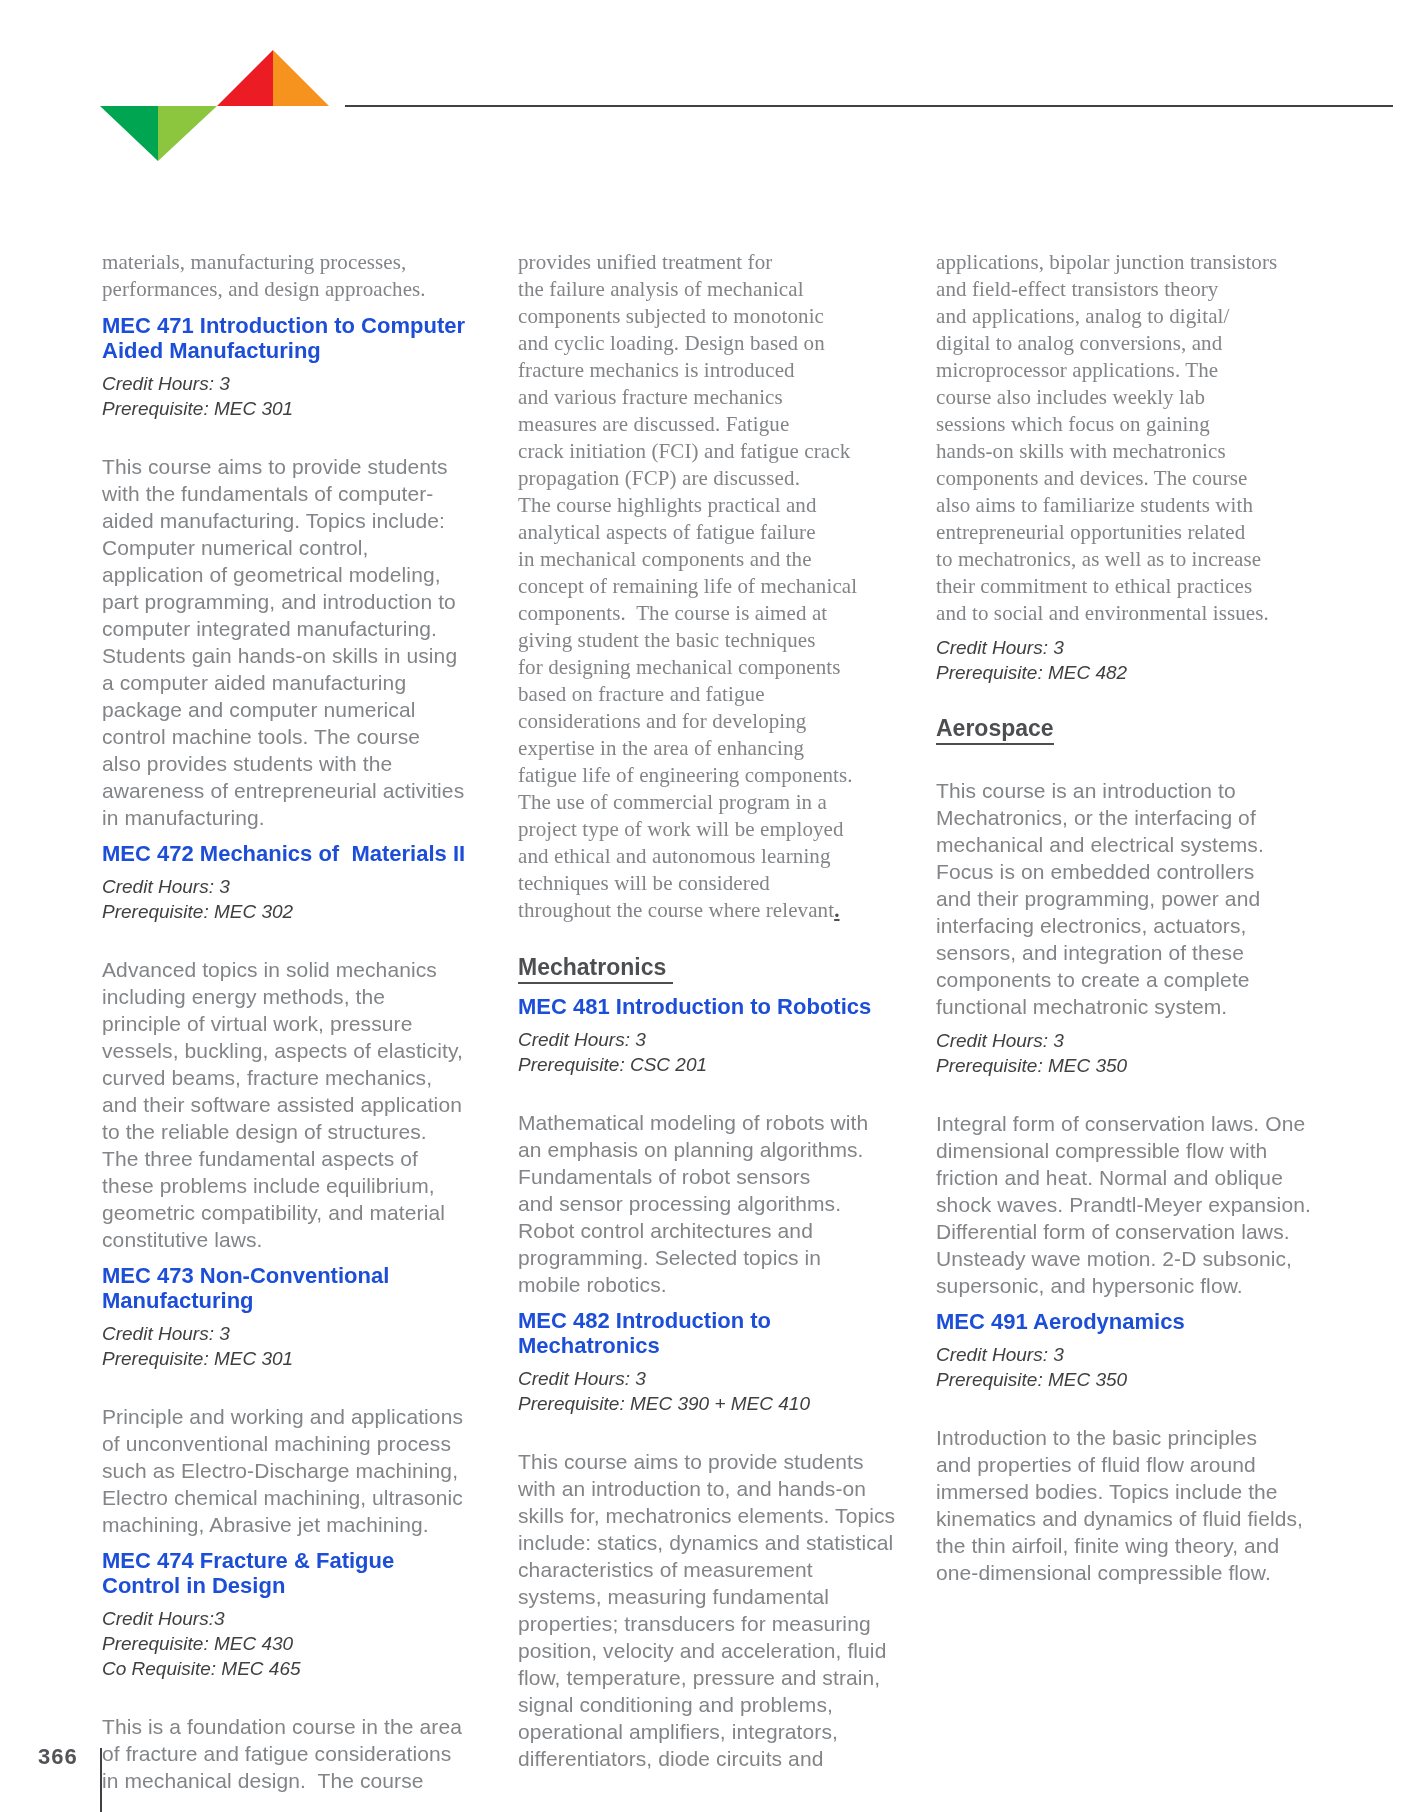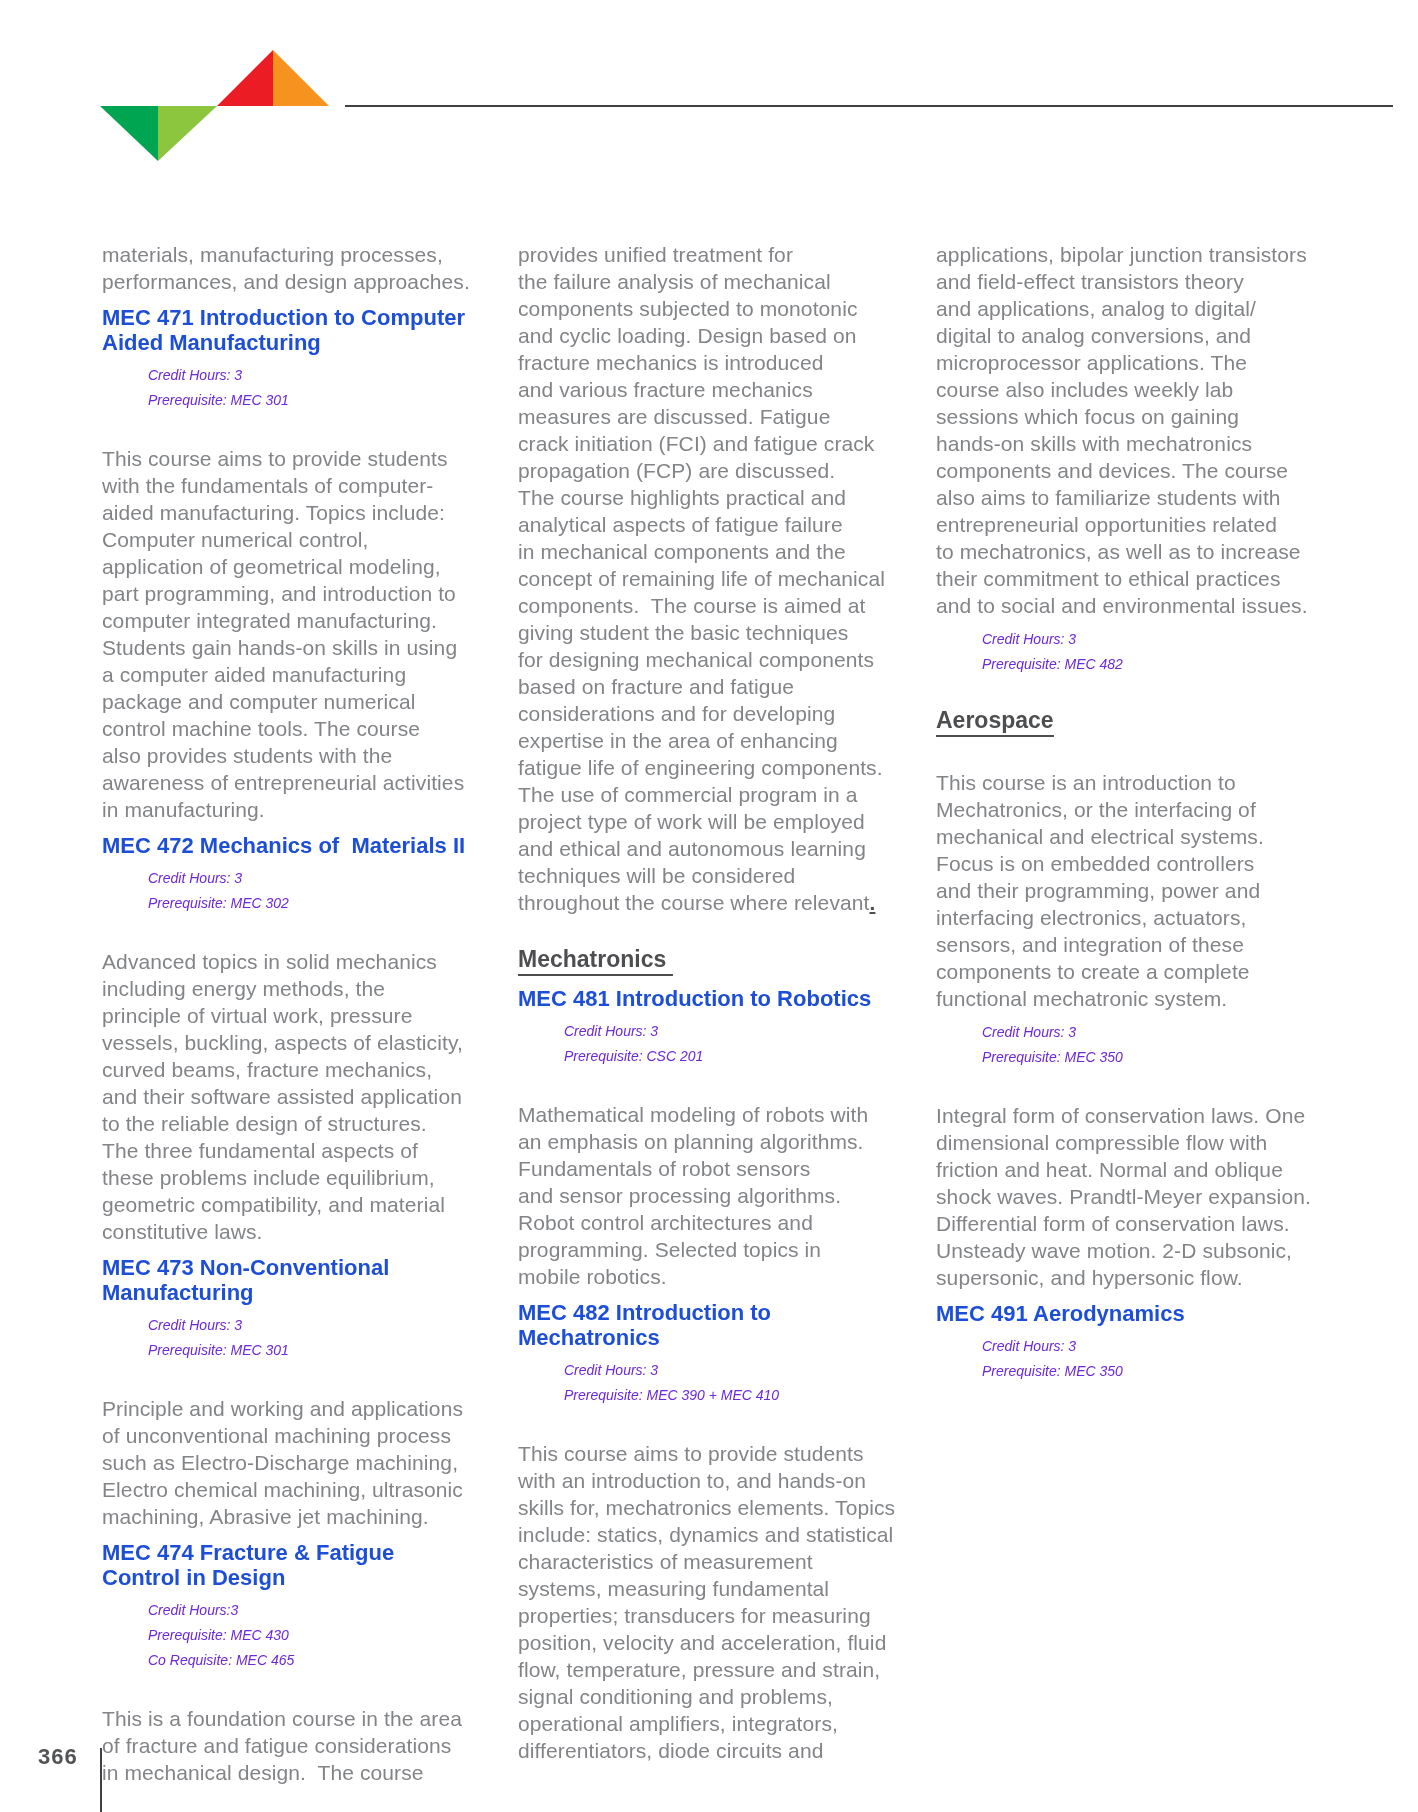"materials, manufacturing processes," .col > .block:first-child { font-family: none -> Liberation Serif, serif; margin-top: 8px -> 16px }
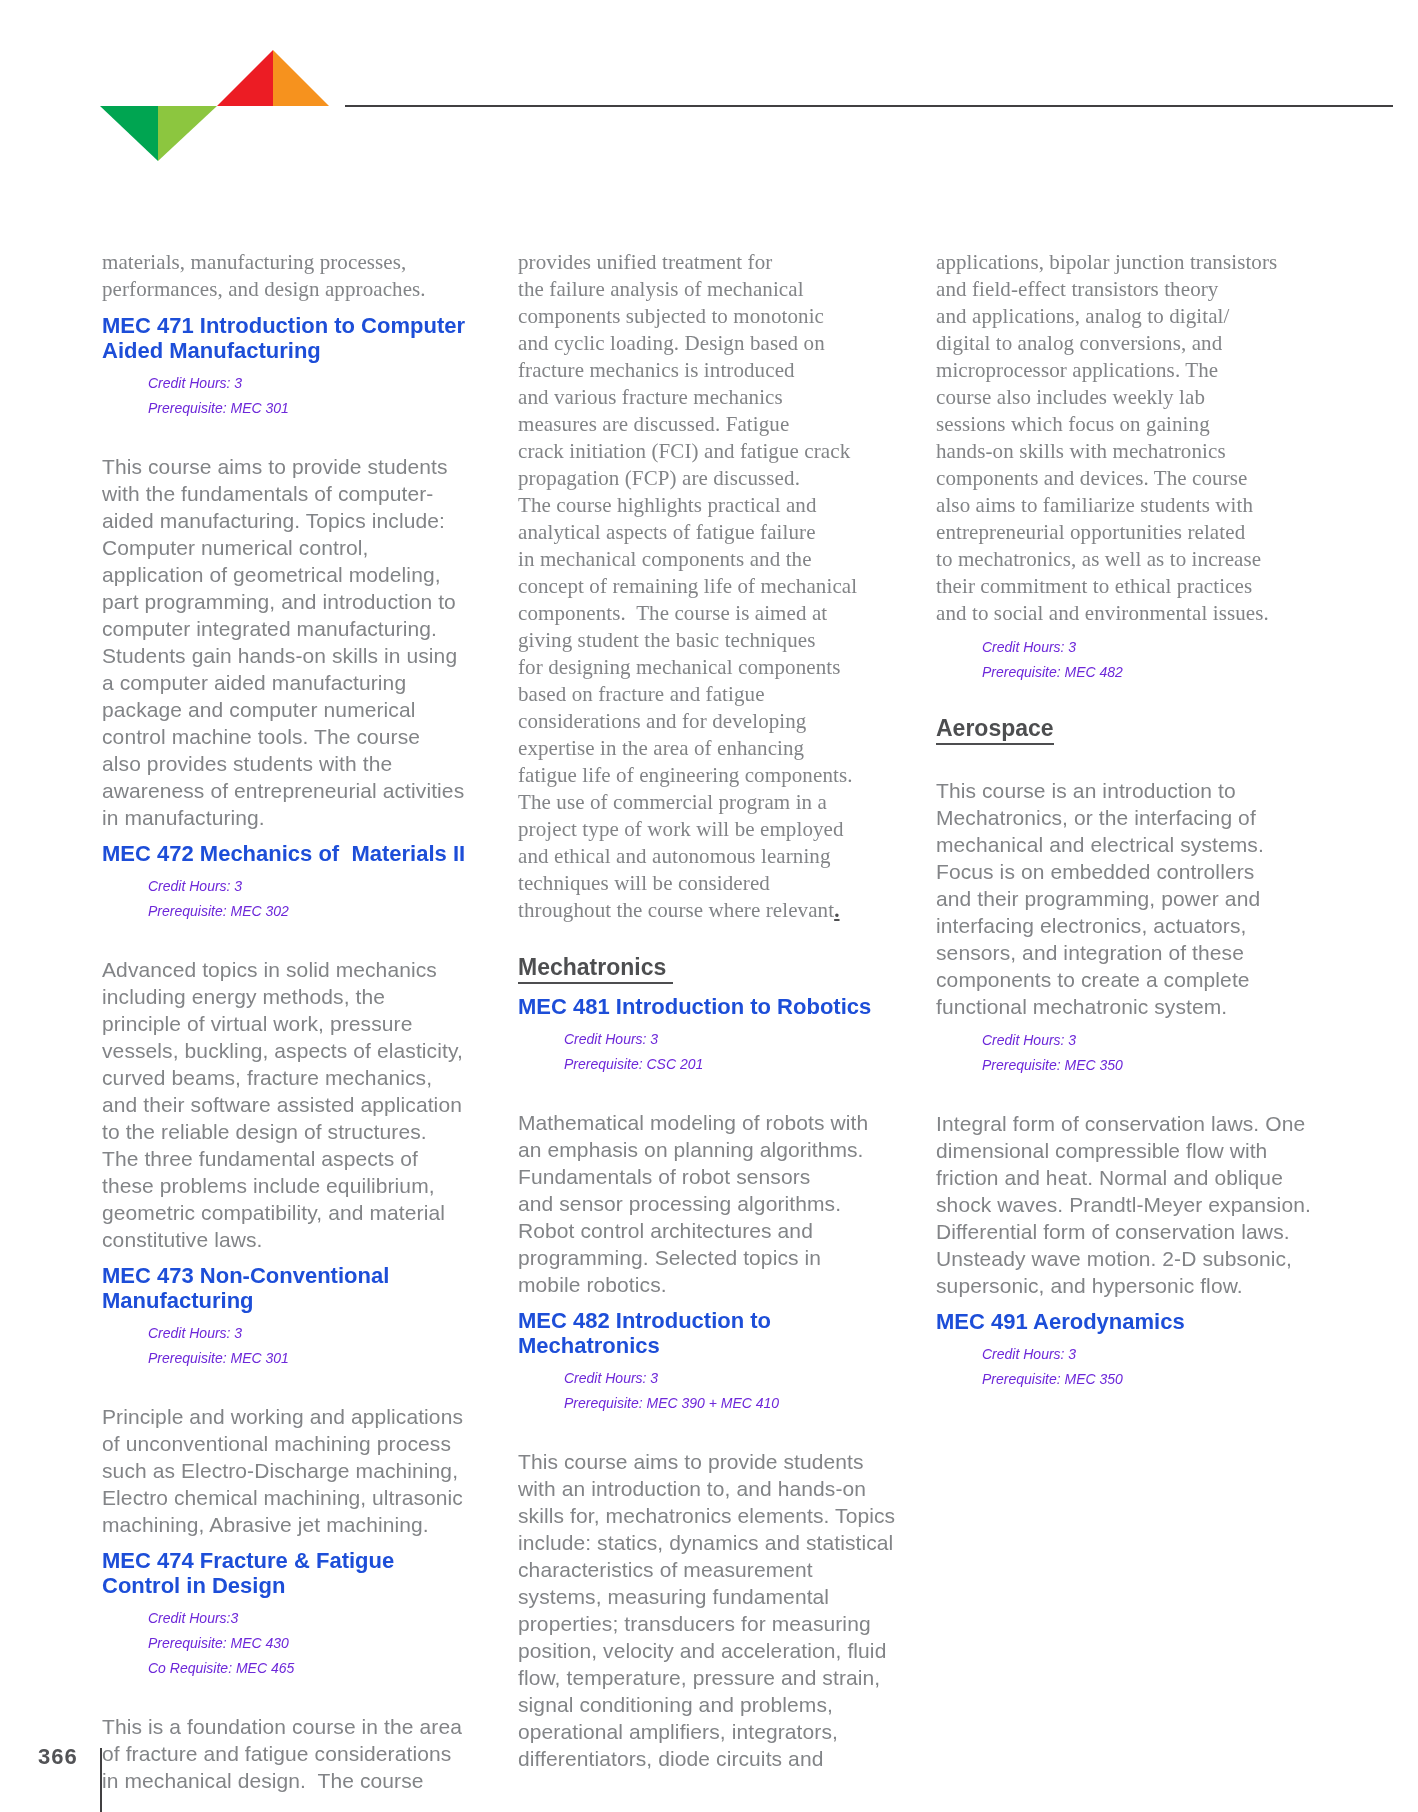"Credit Hours: 3" .meta { color: #6d28d9 -> #404040; font-size: 14px -> 19px; margin-left: 46px -> none }
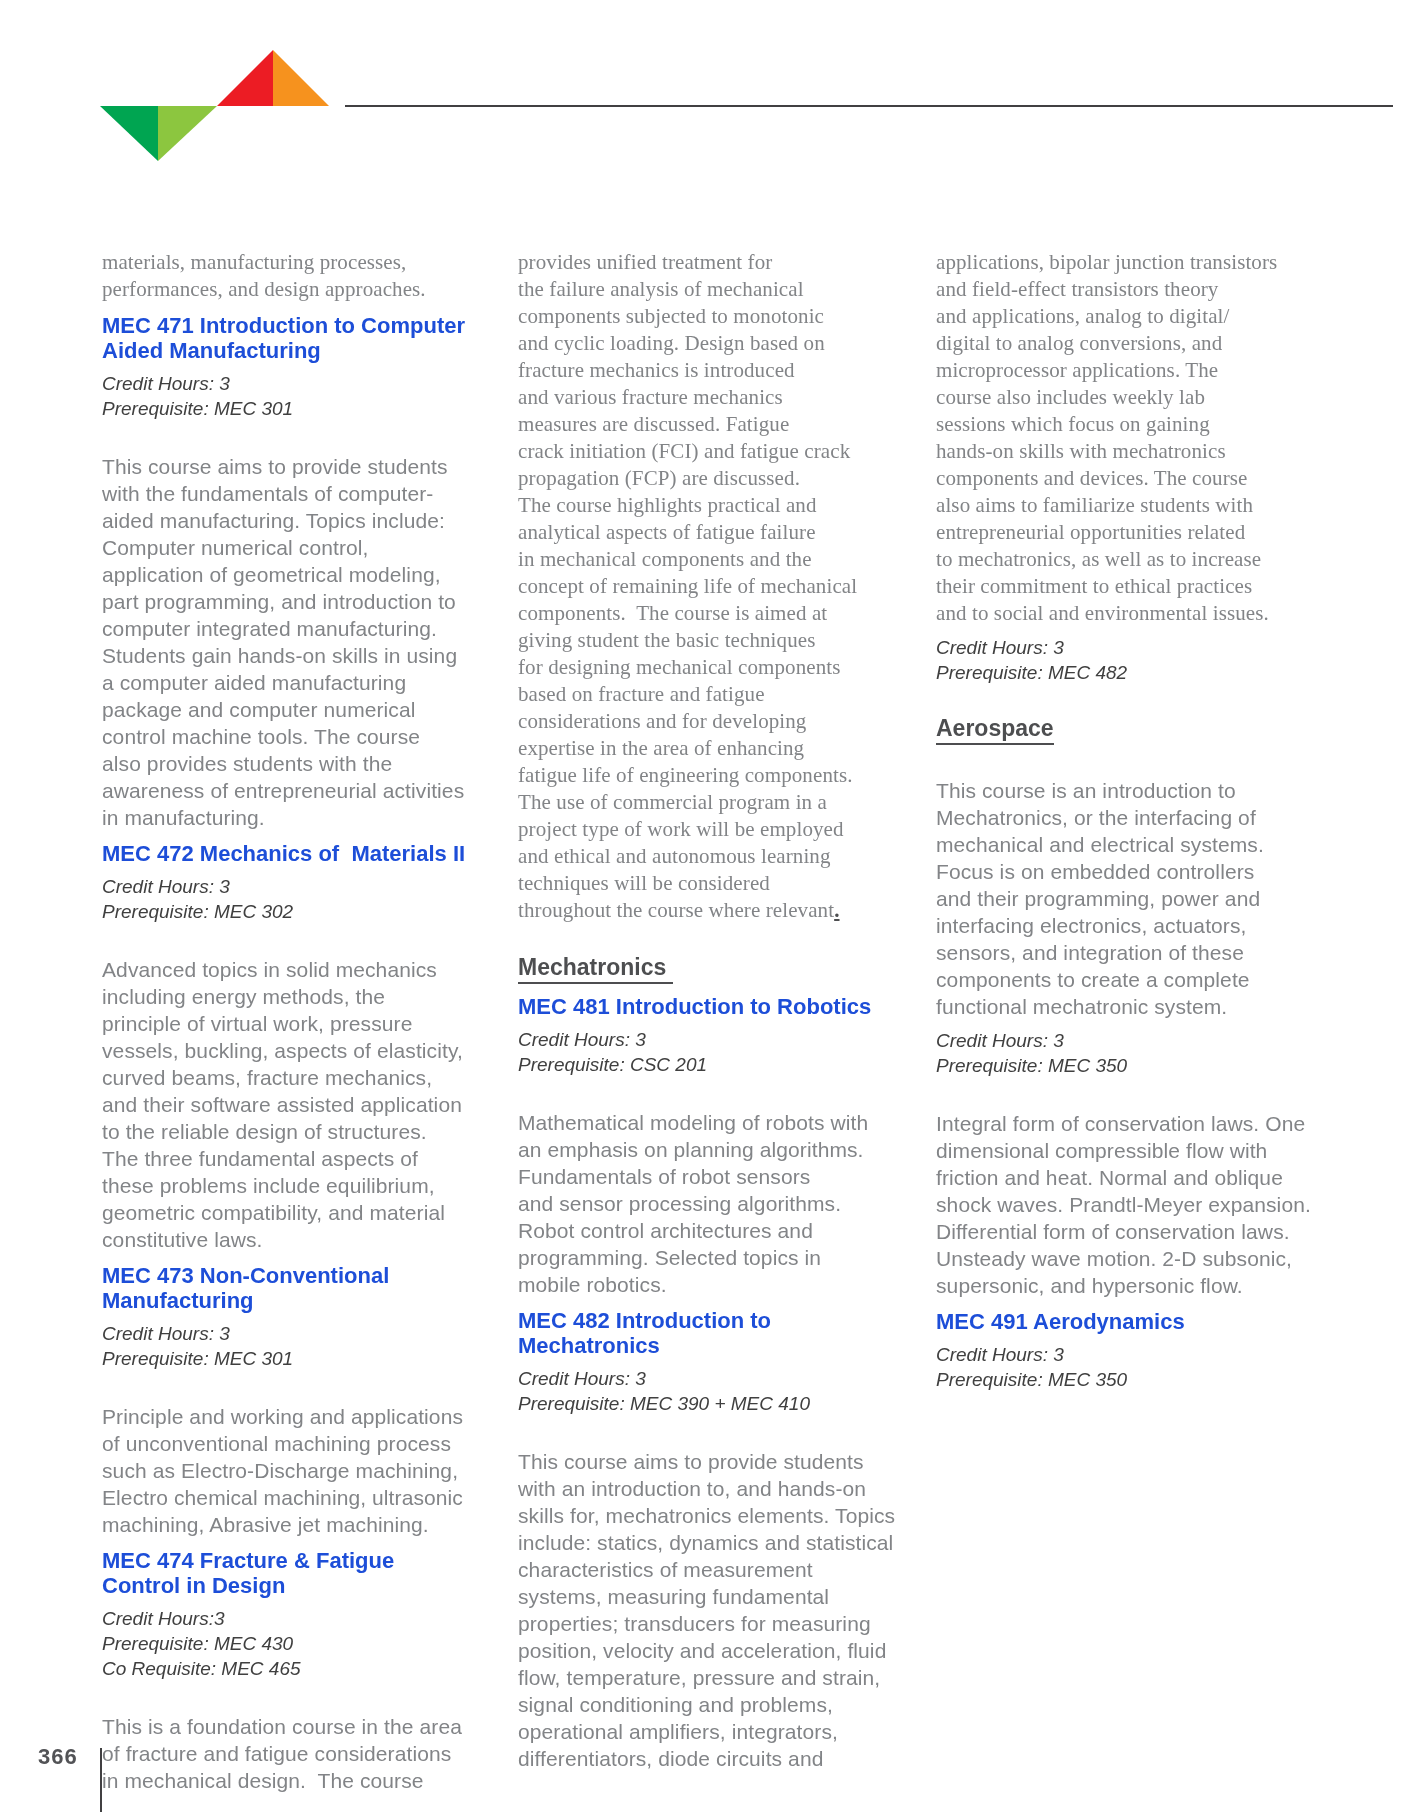"Introduction to the basic principles" div.block { html: none -> <div>Introduction to the basic principles and properties of fluid flow around immersed bodies. Topics include the kinematics and dynamics of fluid fields, the thin airfoil, finite wing theory, and one-dimensional compressible flow.</div> }
